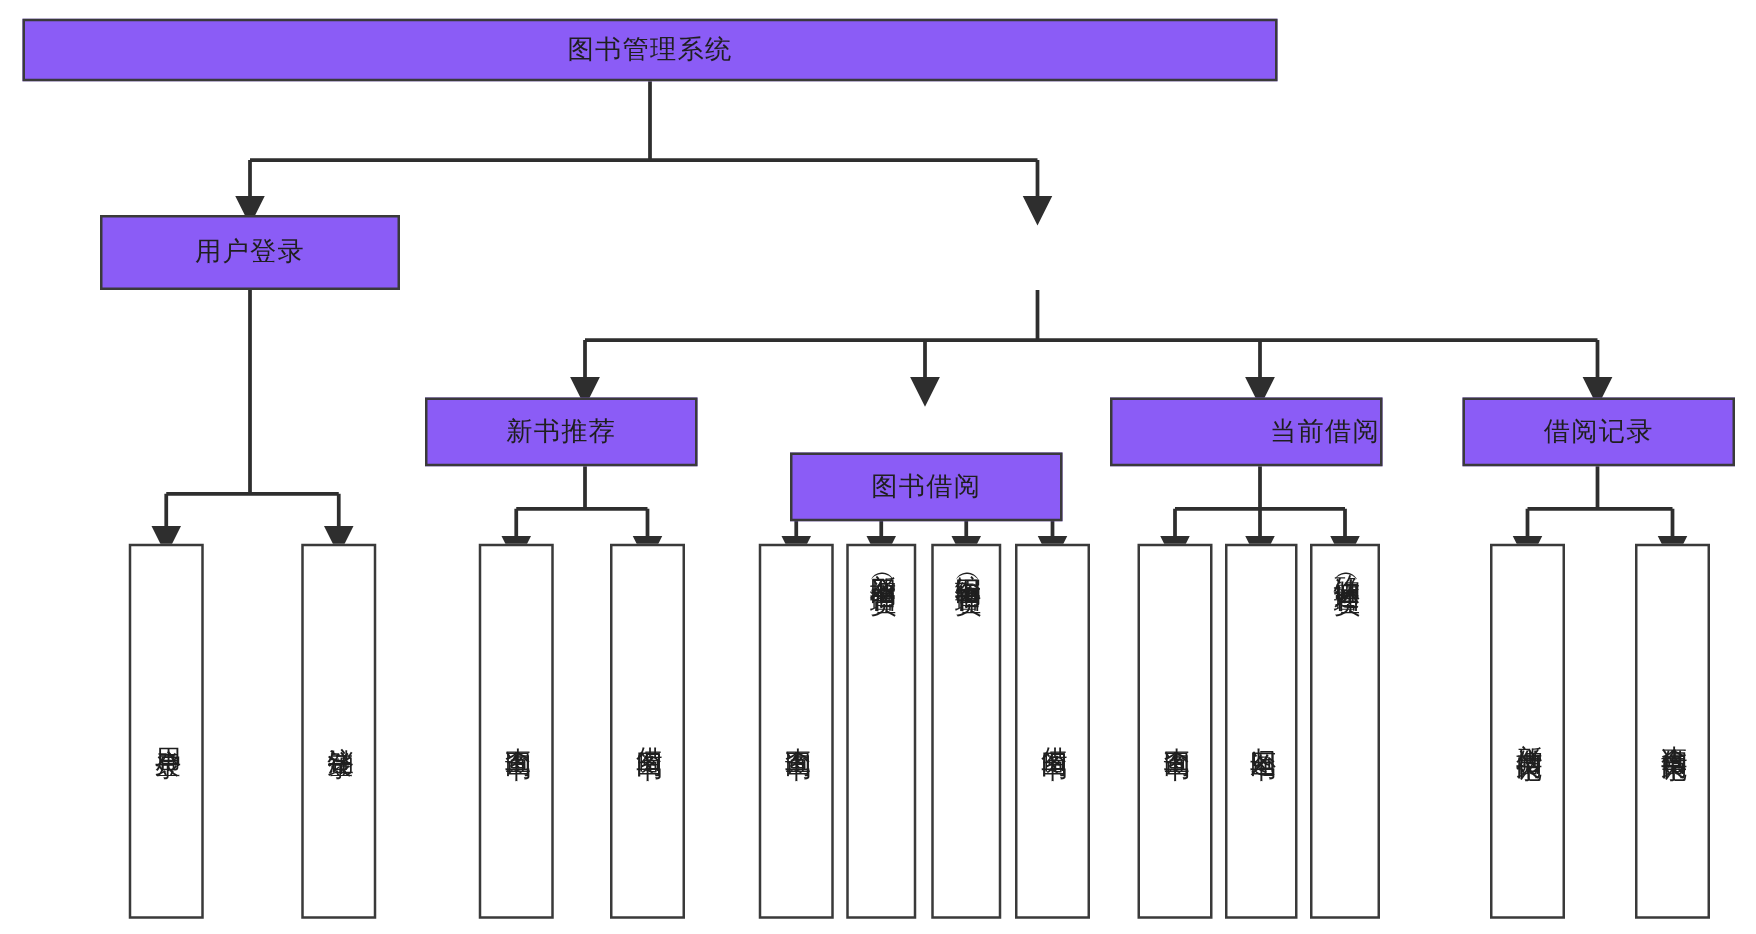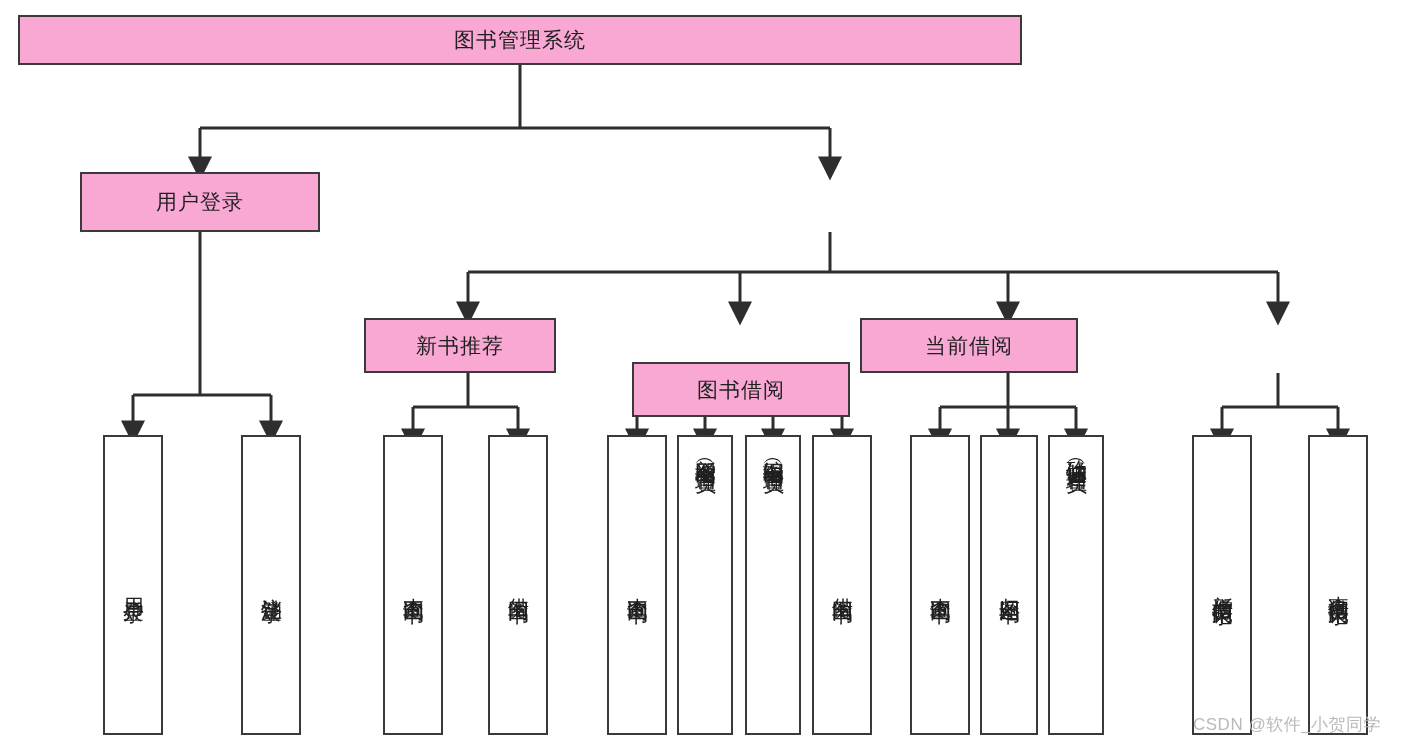"图书管理系统" .node { background: #f9a8d4 -> #8b5cf6 }
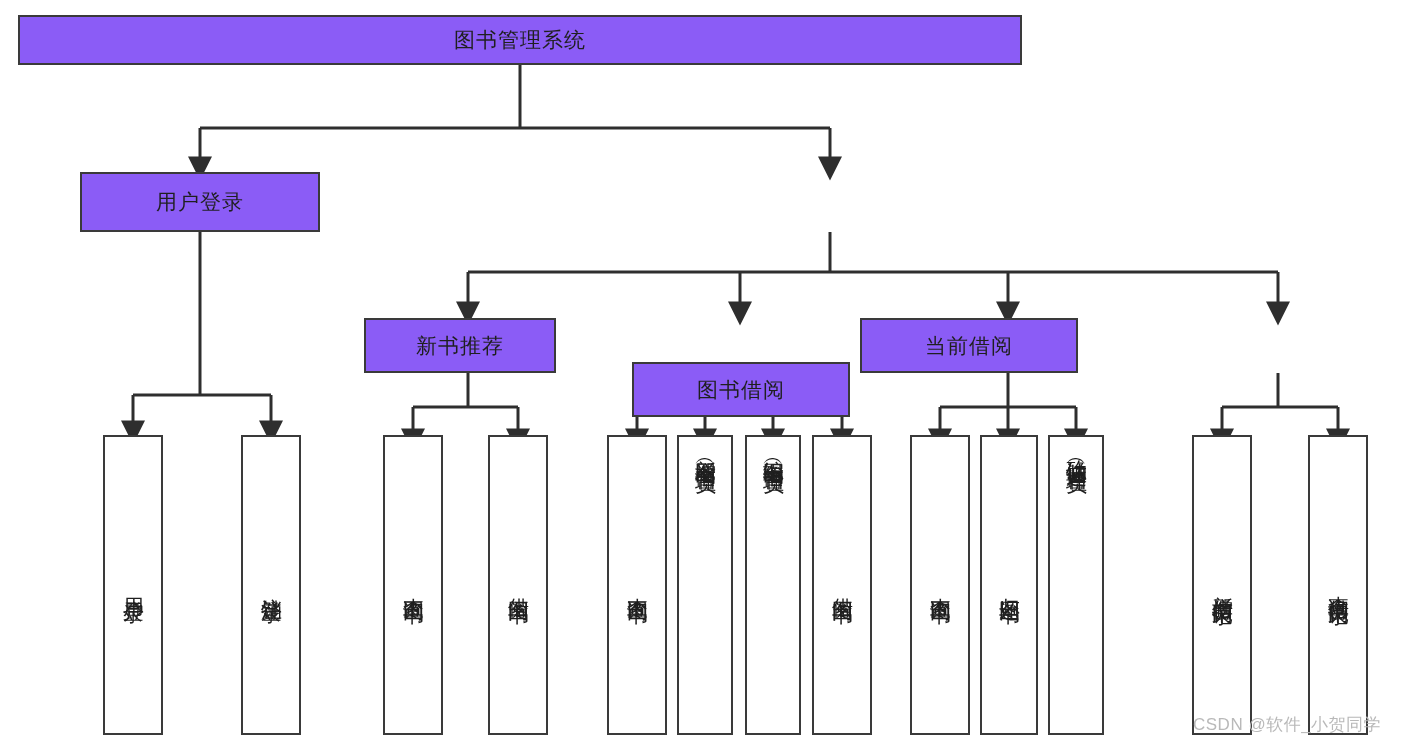"新书推荐" div.node { left: 364px -> 340px; width: 192px -> 218px }
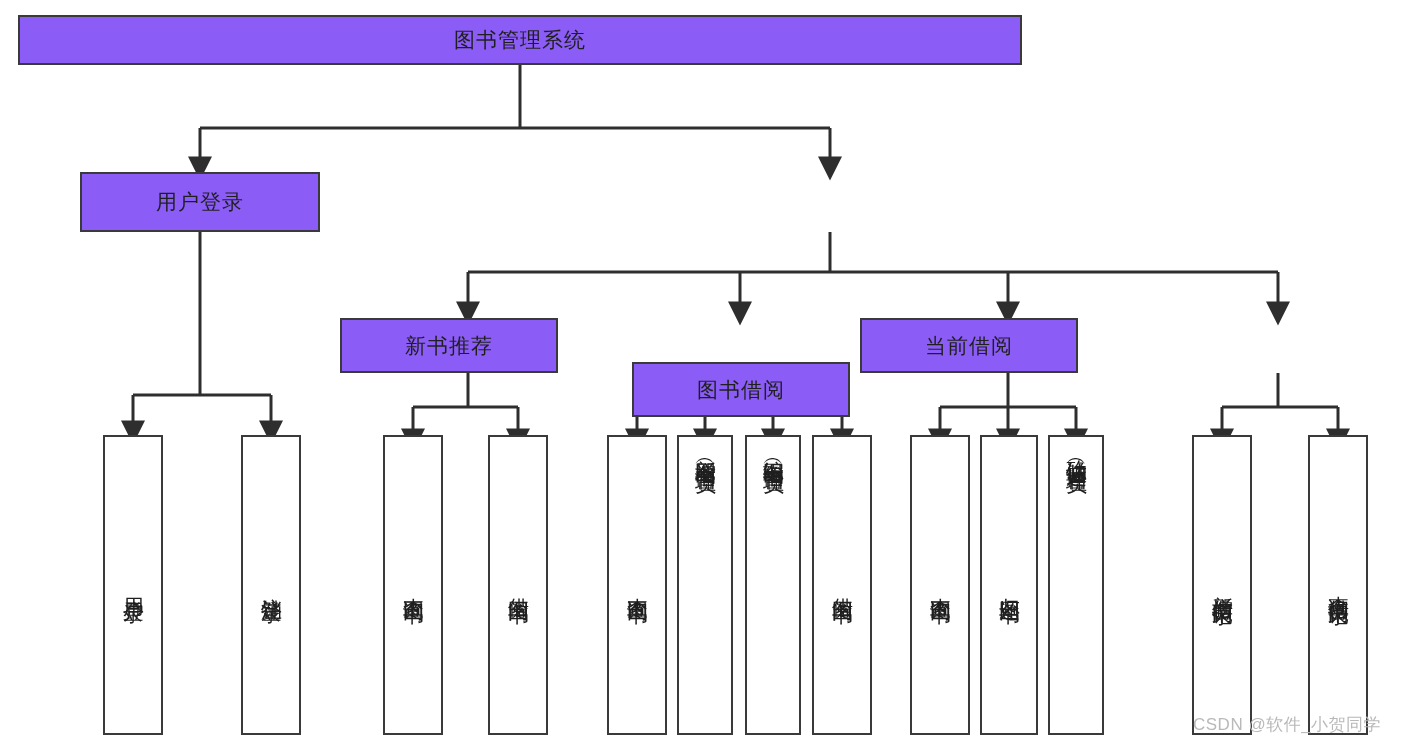"当前借阅" div.node { justify-content: none -> flex-end; left: 860px -> 888px }
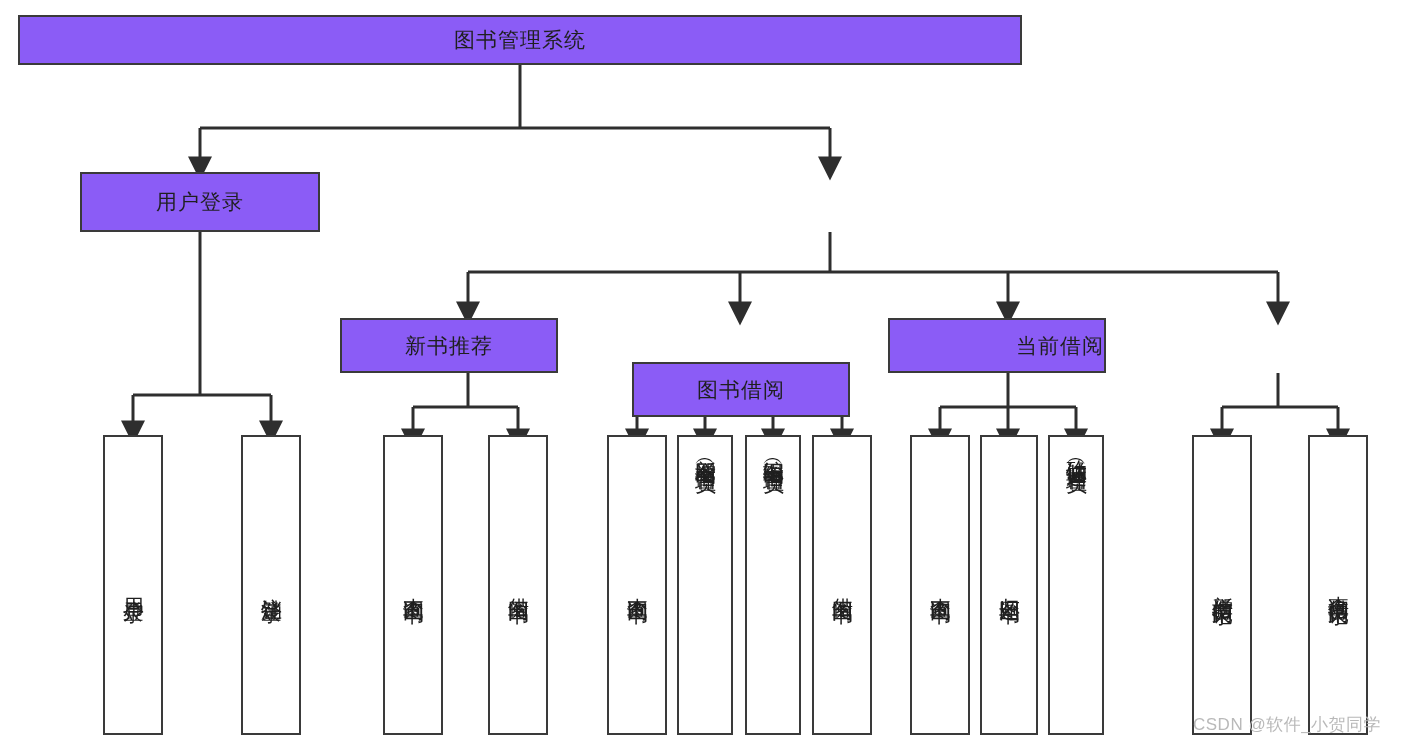"借阅记录" div.node { html: none -> <div> <span>借阅记录</span> </div> }
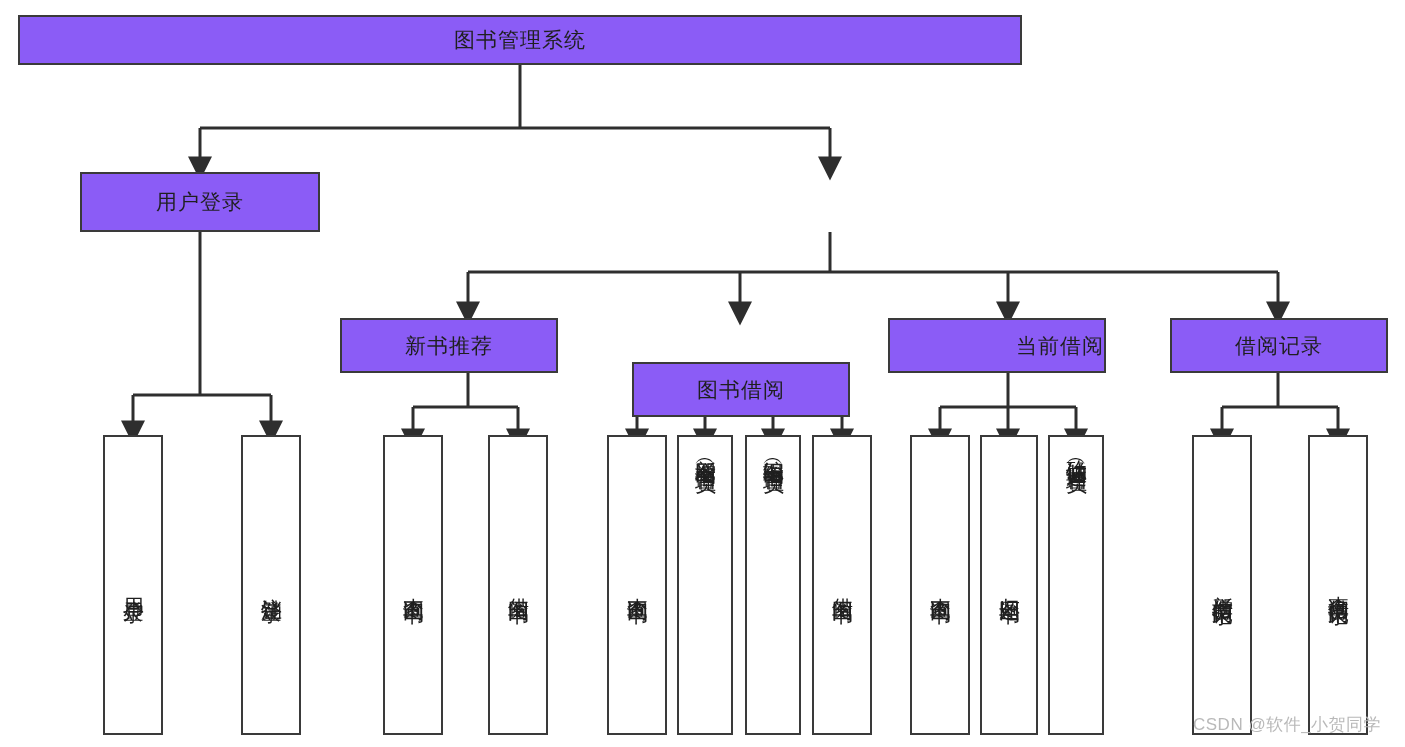"CSDN @软件_小贺同学" div.watermark { html: <div>CSDN @软件_小贺同学</div> -> none }
